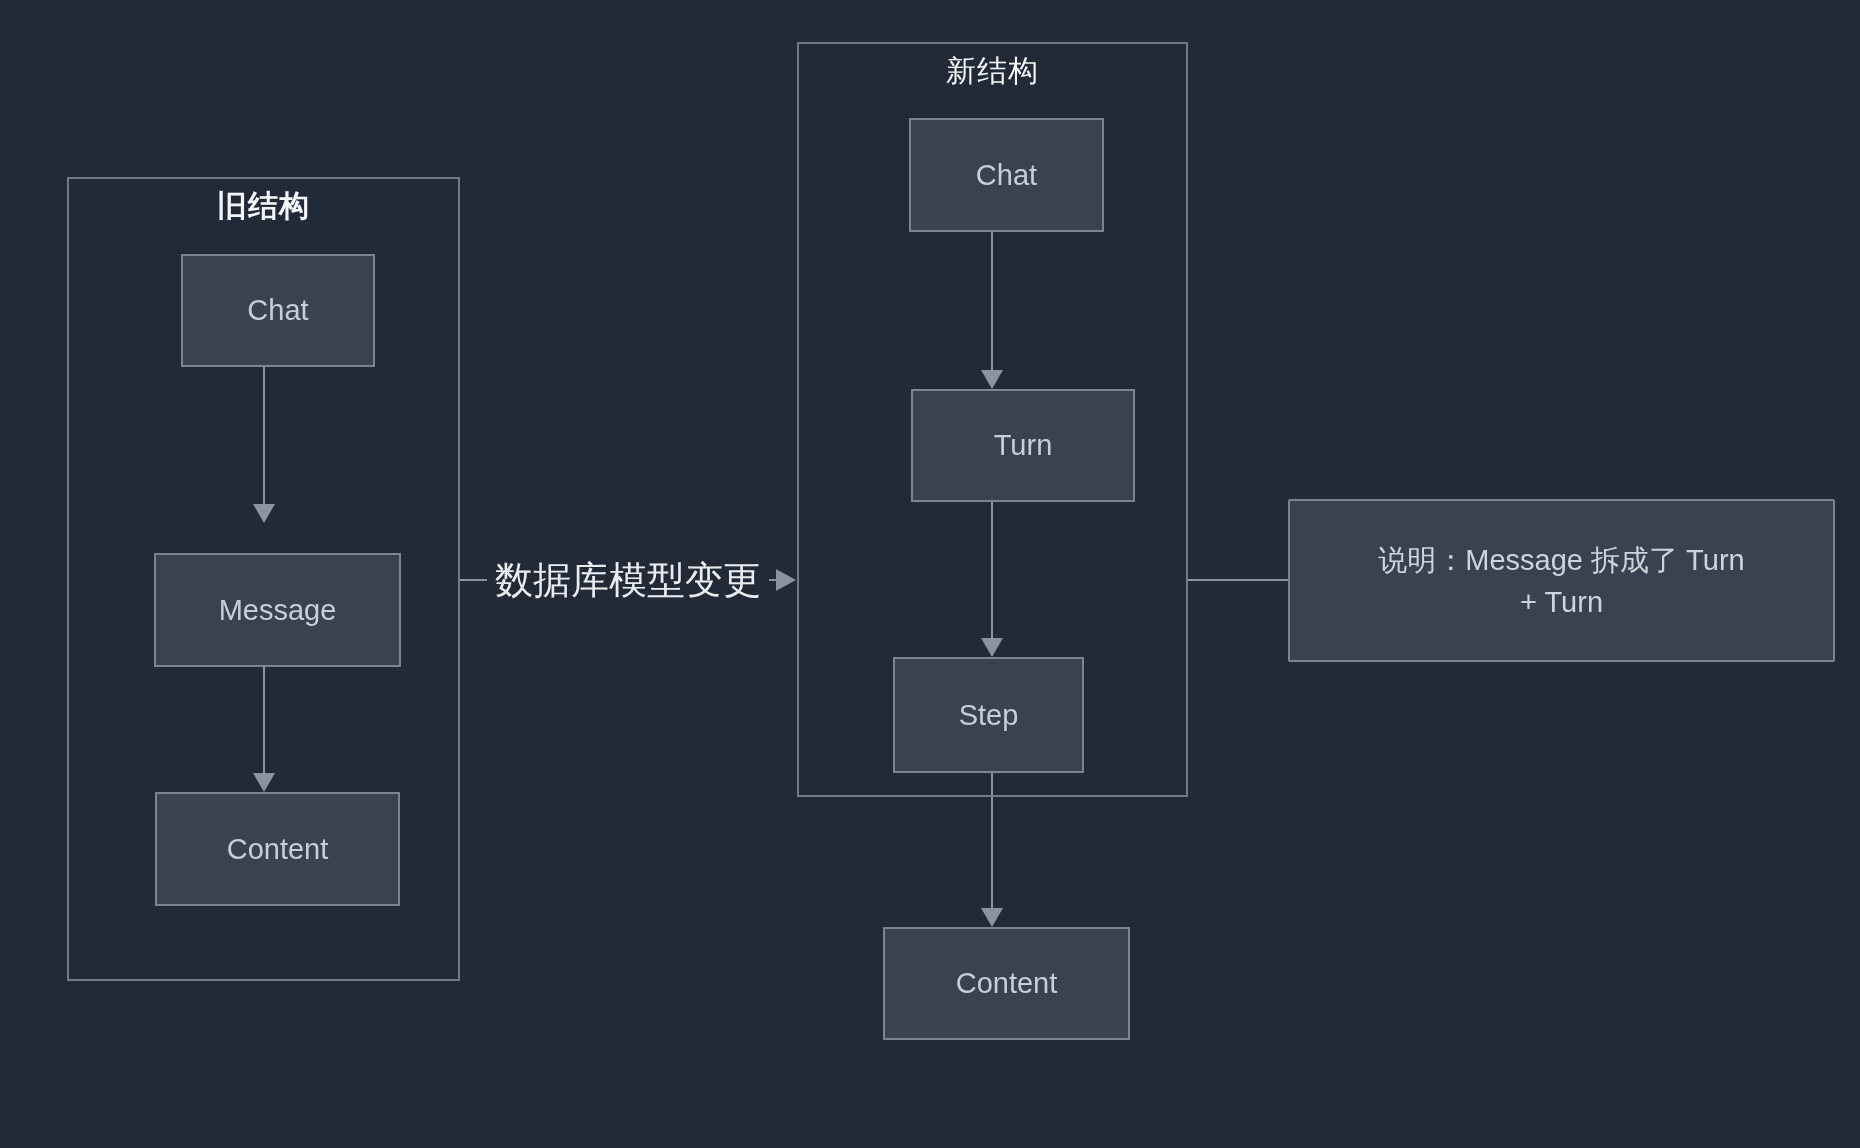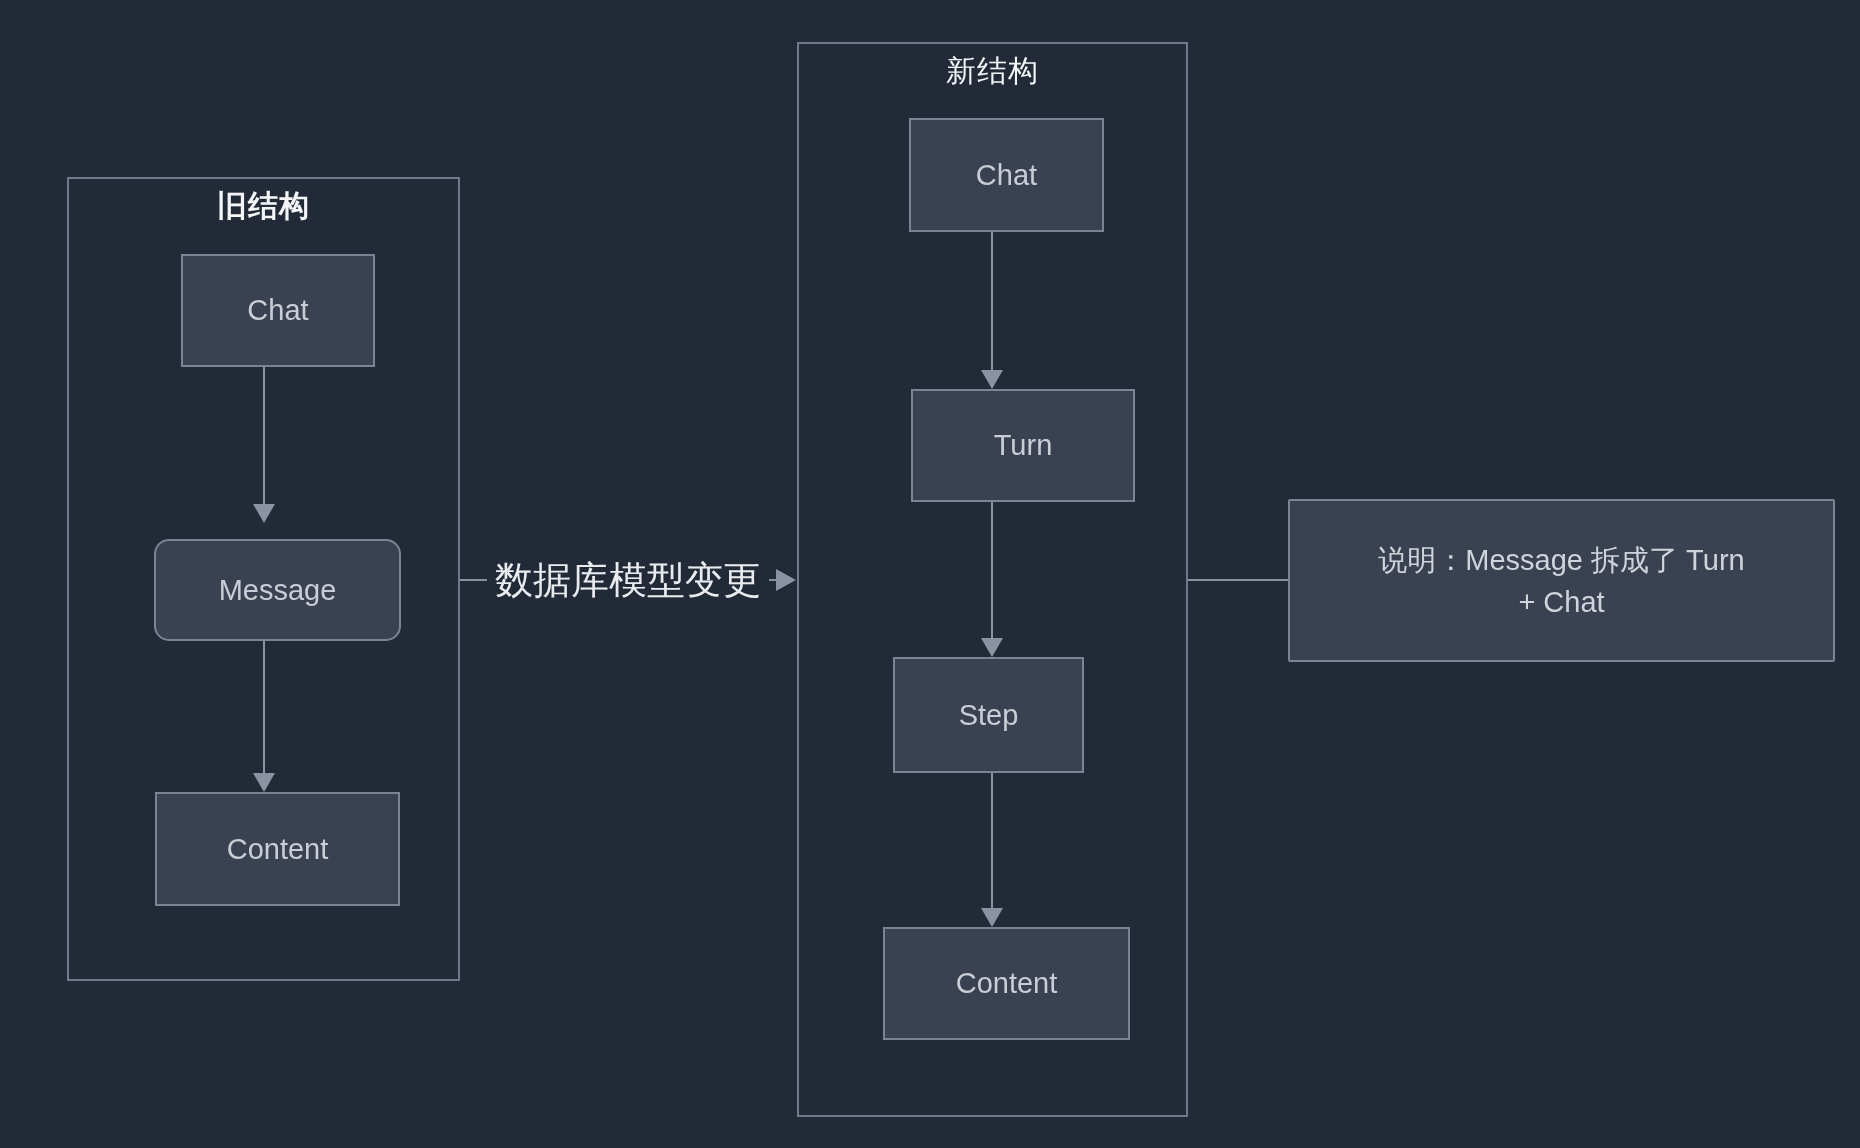"新结构" .group-new { height: 1075px -> 755px }
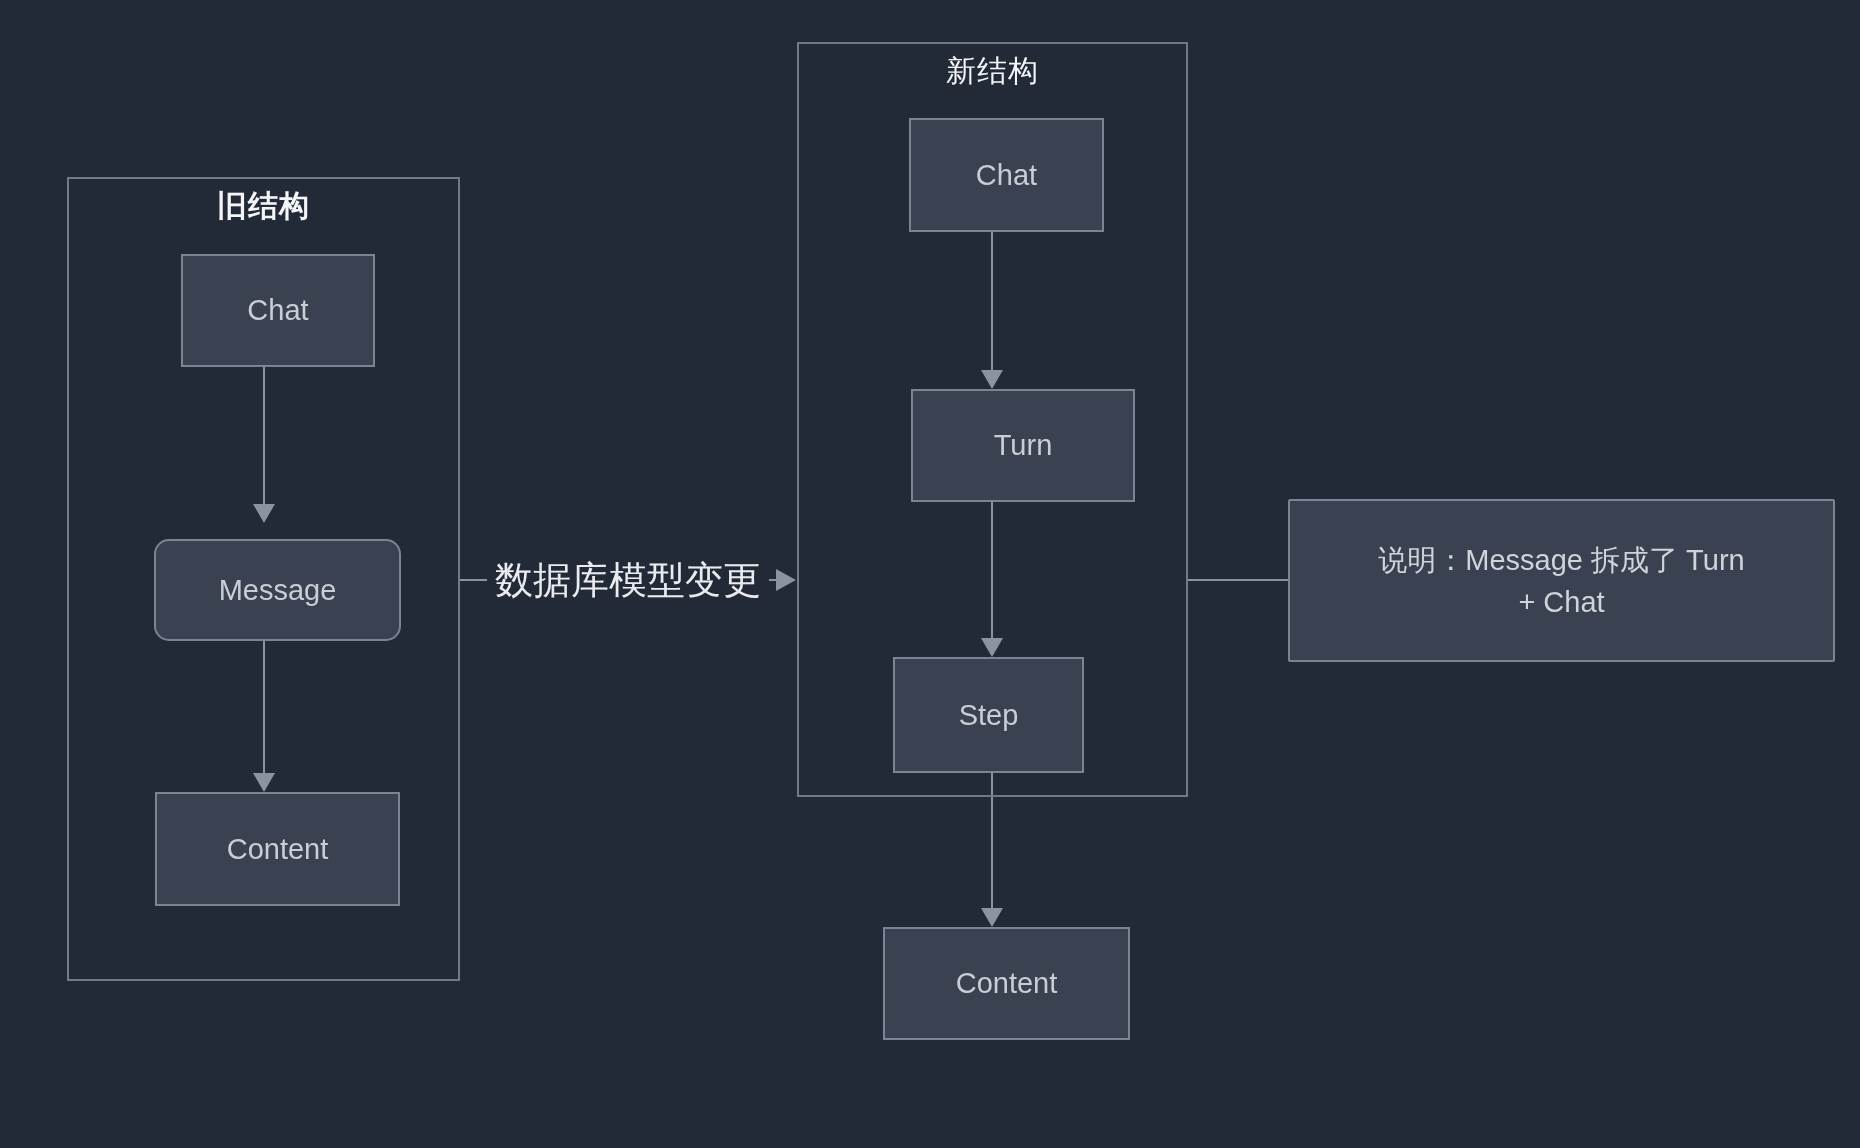"Message" .node-old-message { border-radius: 15px -> none; height: 102px -> 114px; top: 539px -> 553px }
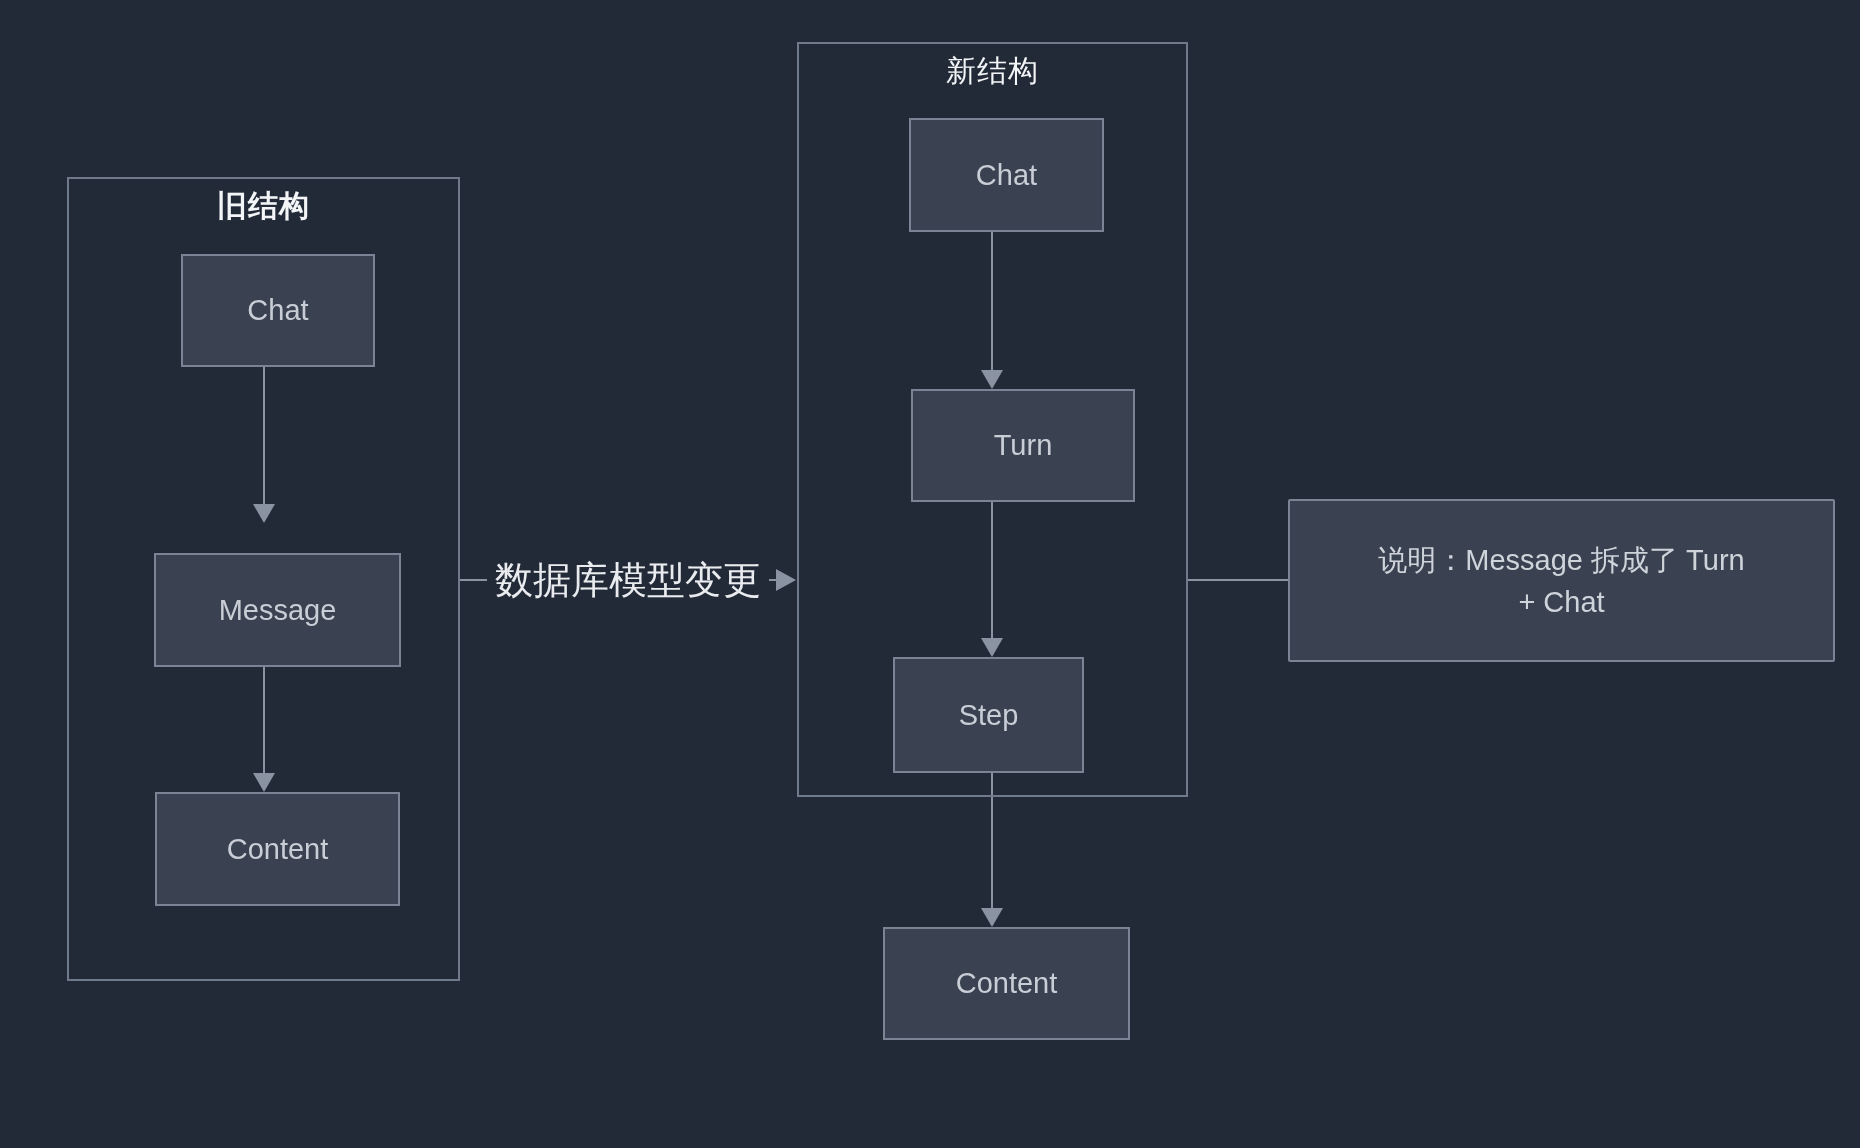"+ Chat" div { text: Chat -> Turn }
